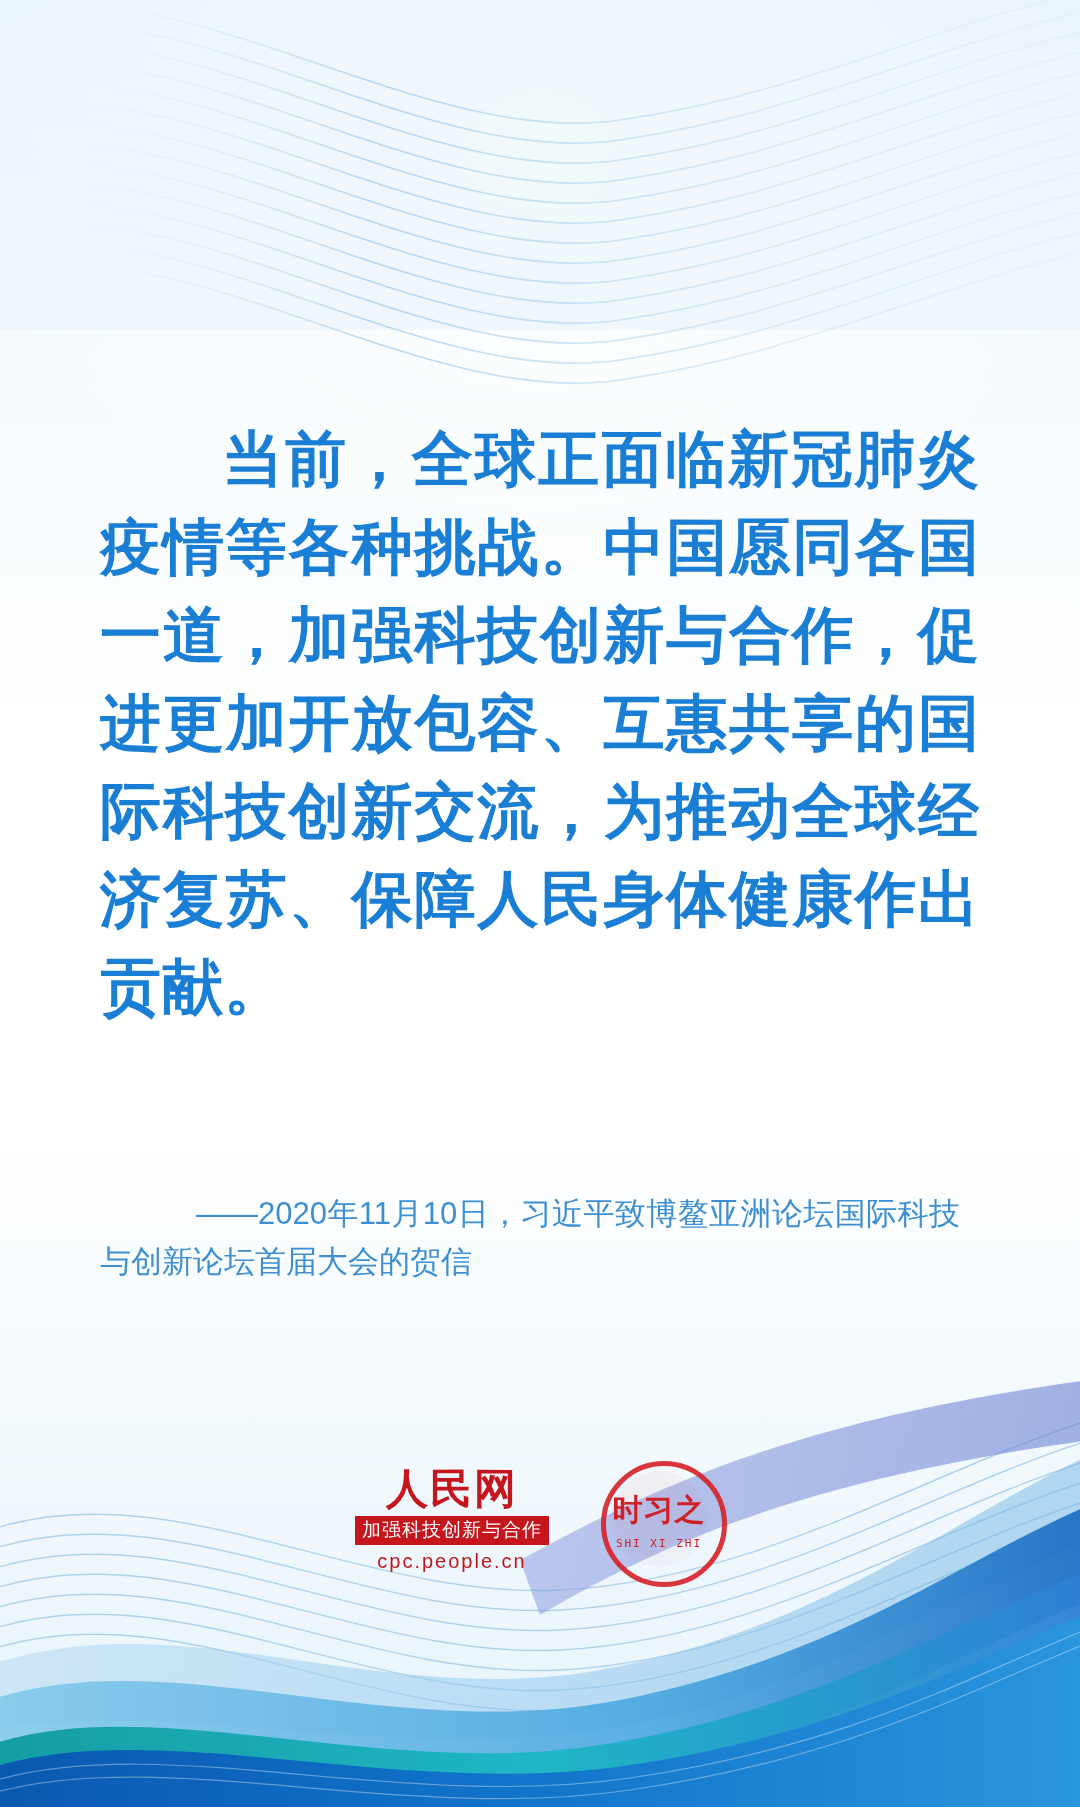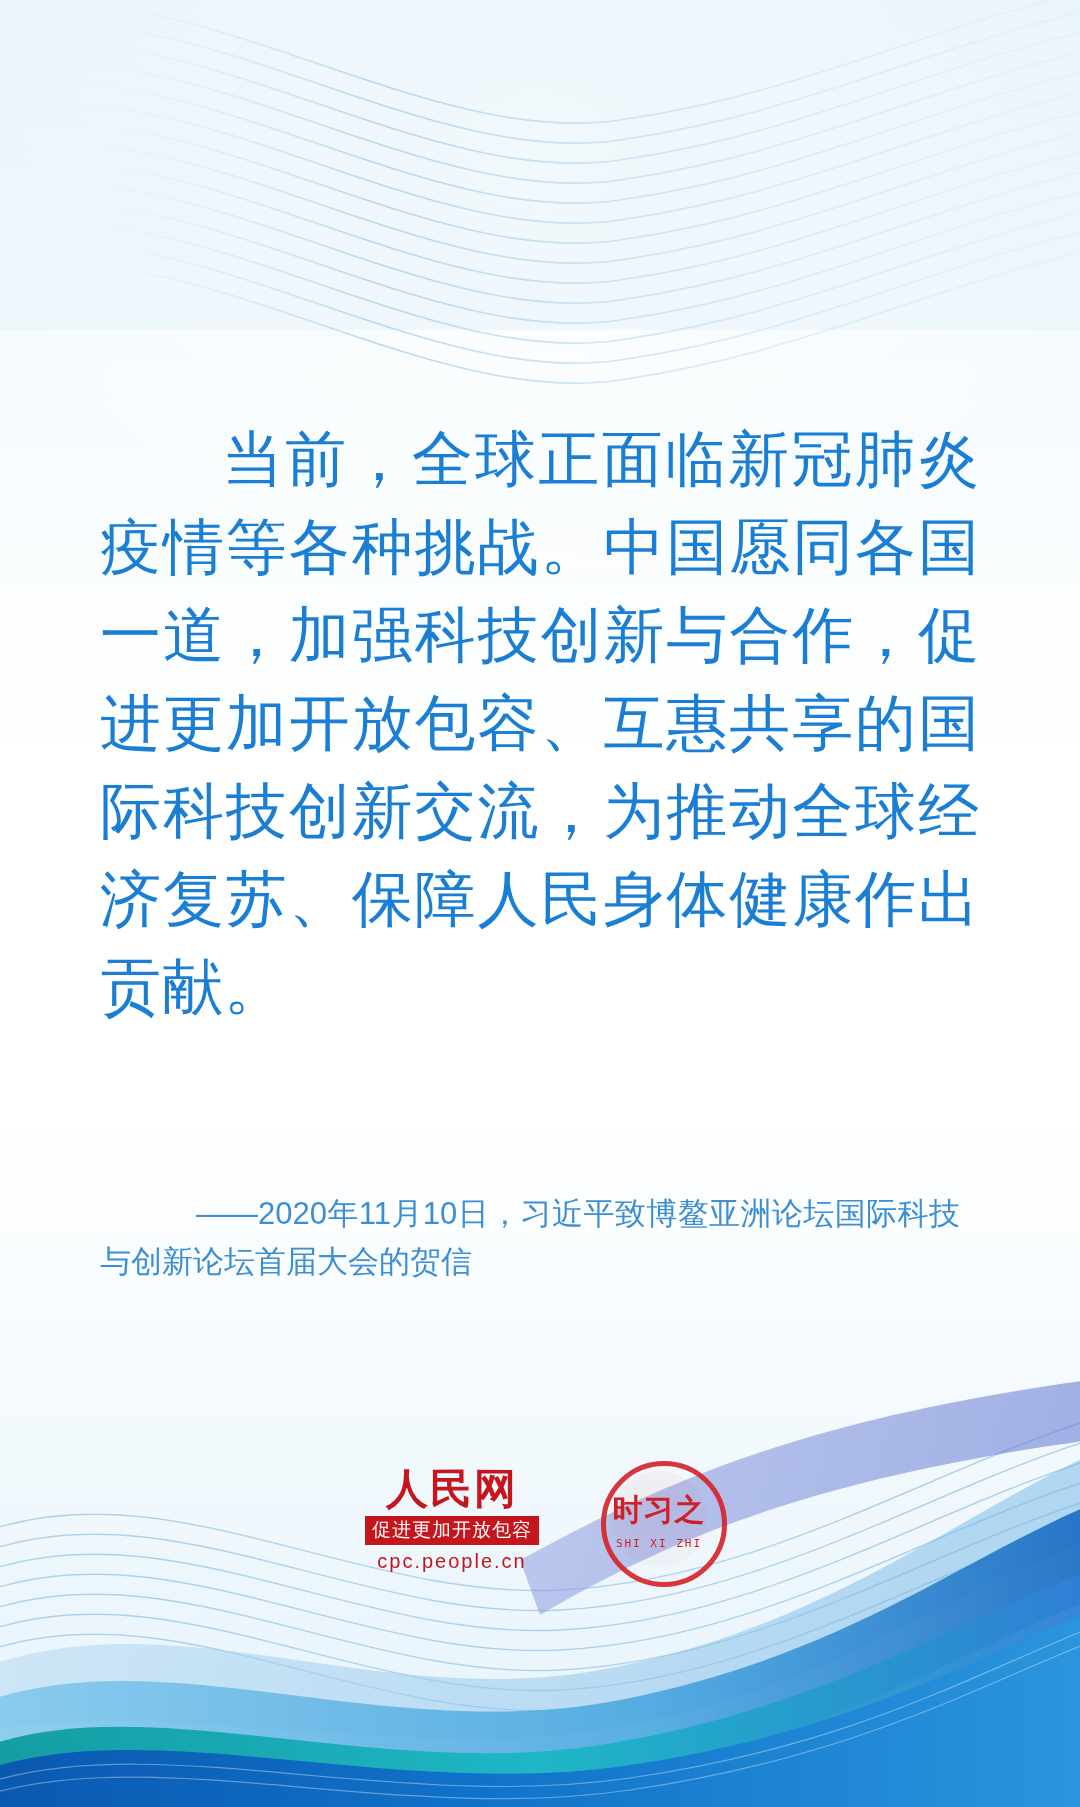"当前，全球正面临新冠肺炎疫情等各种挑战。中国愿同各国一道，加强科技创新与合作，促" .quote { font-weight: normal -> bold }
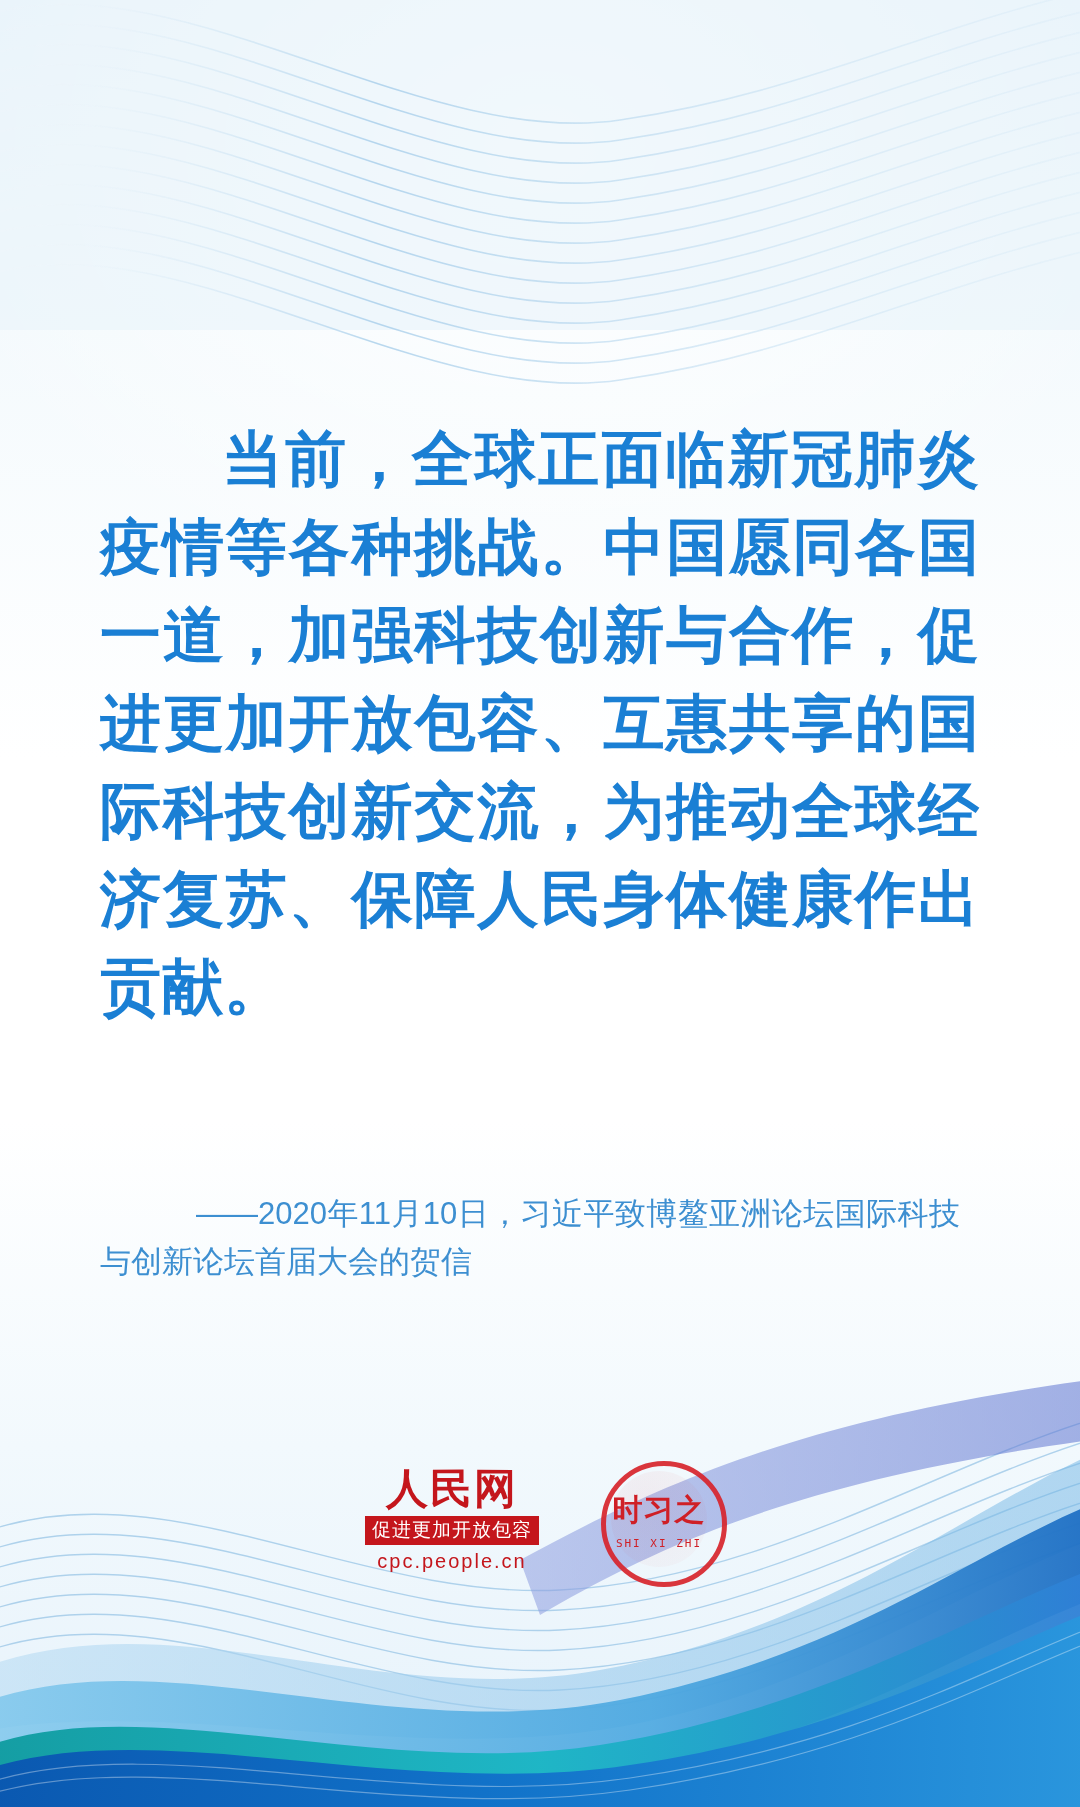"促进更加开放包容" div.logo-people-mid { text: 促进更加开放包容 -> 加强科技创新与合作 }
